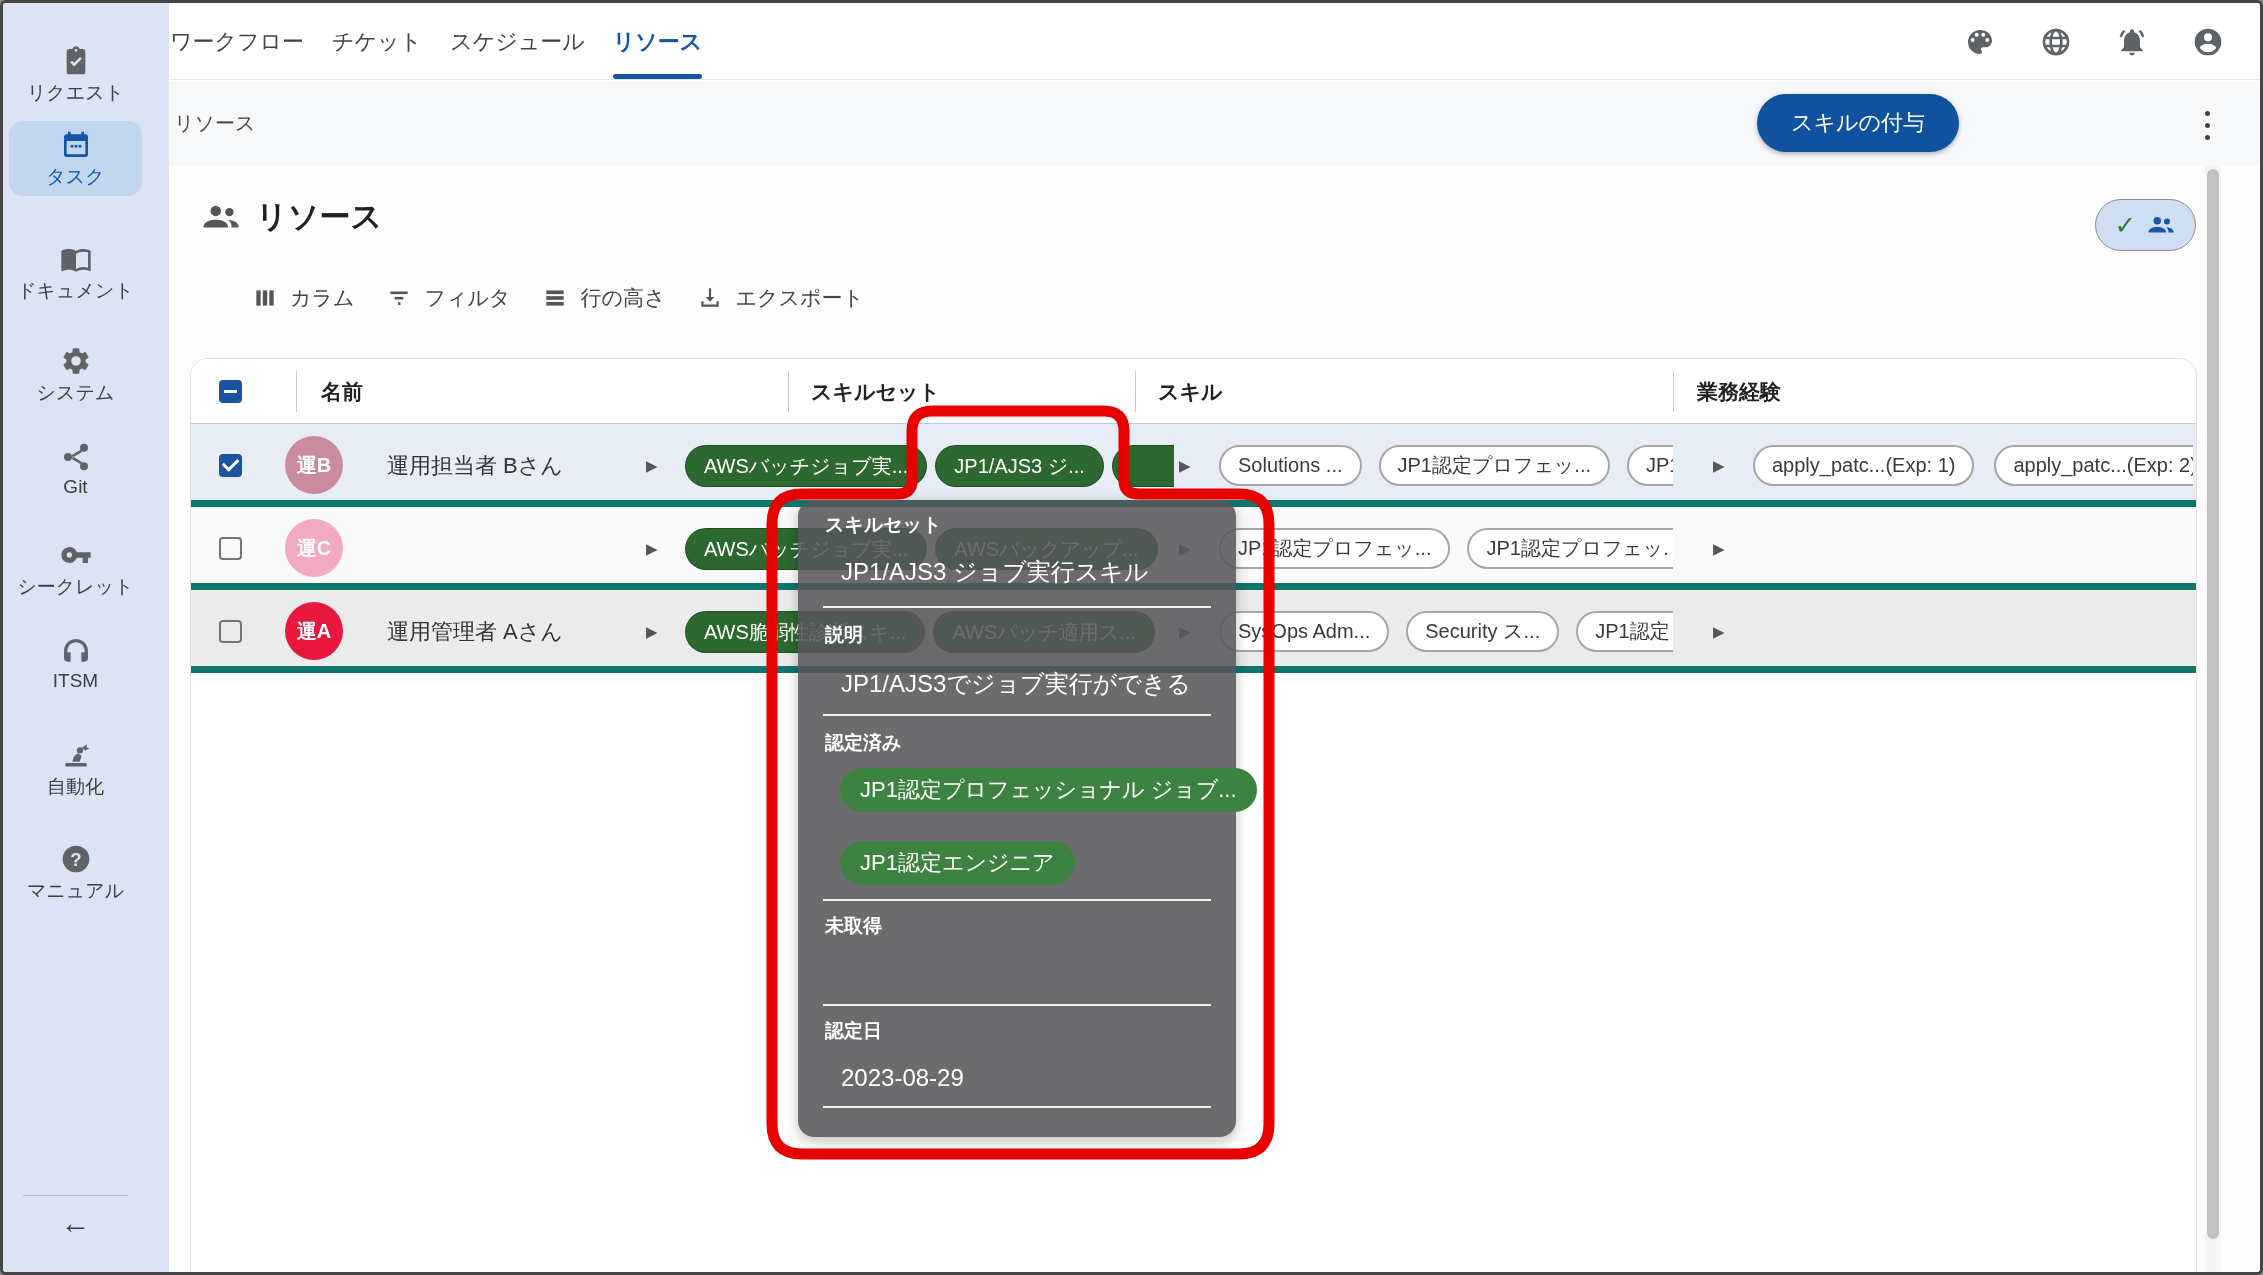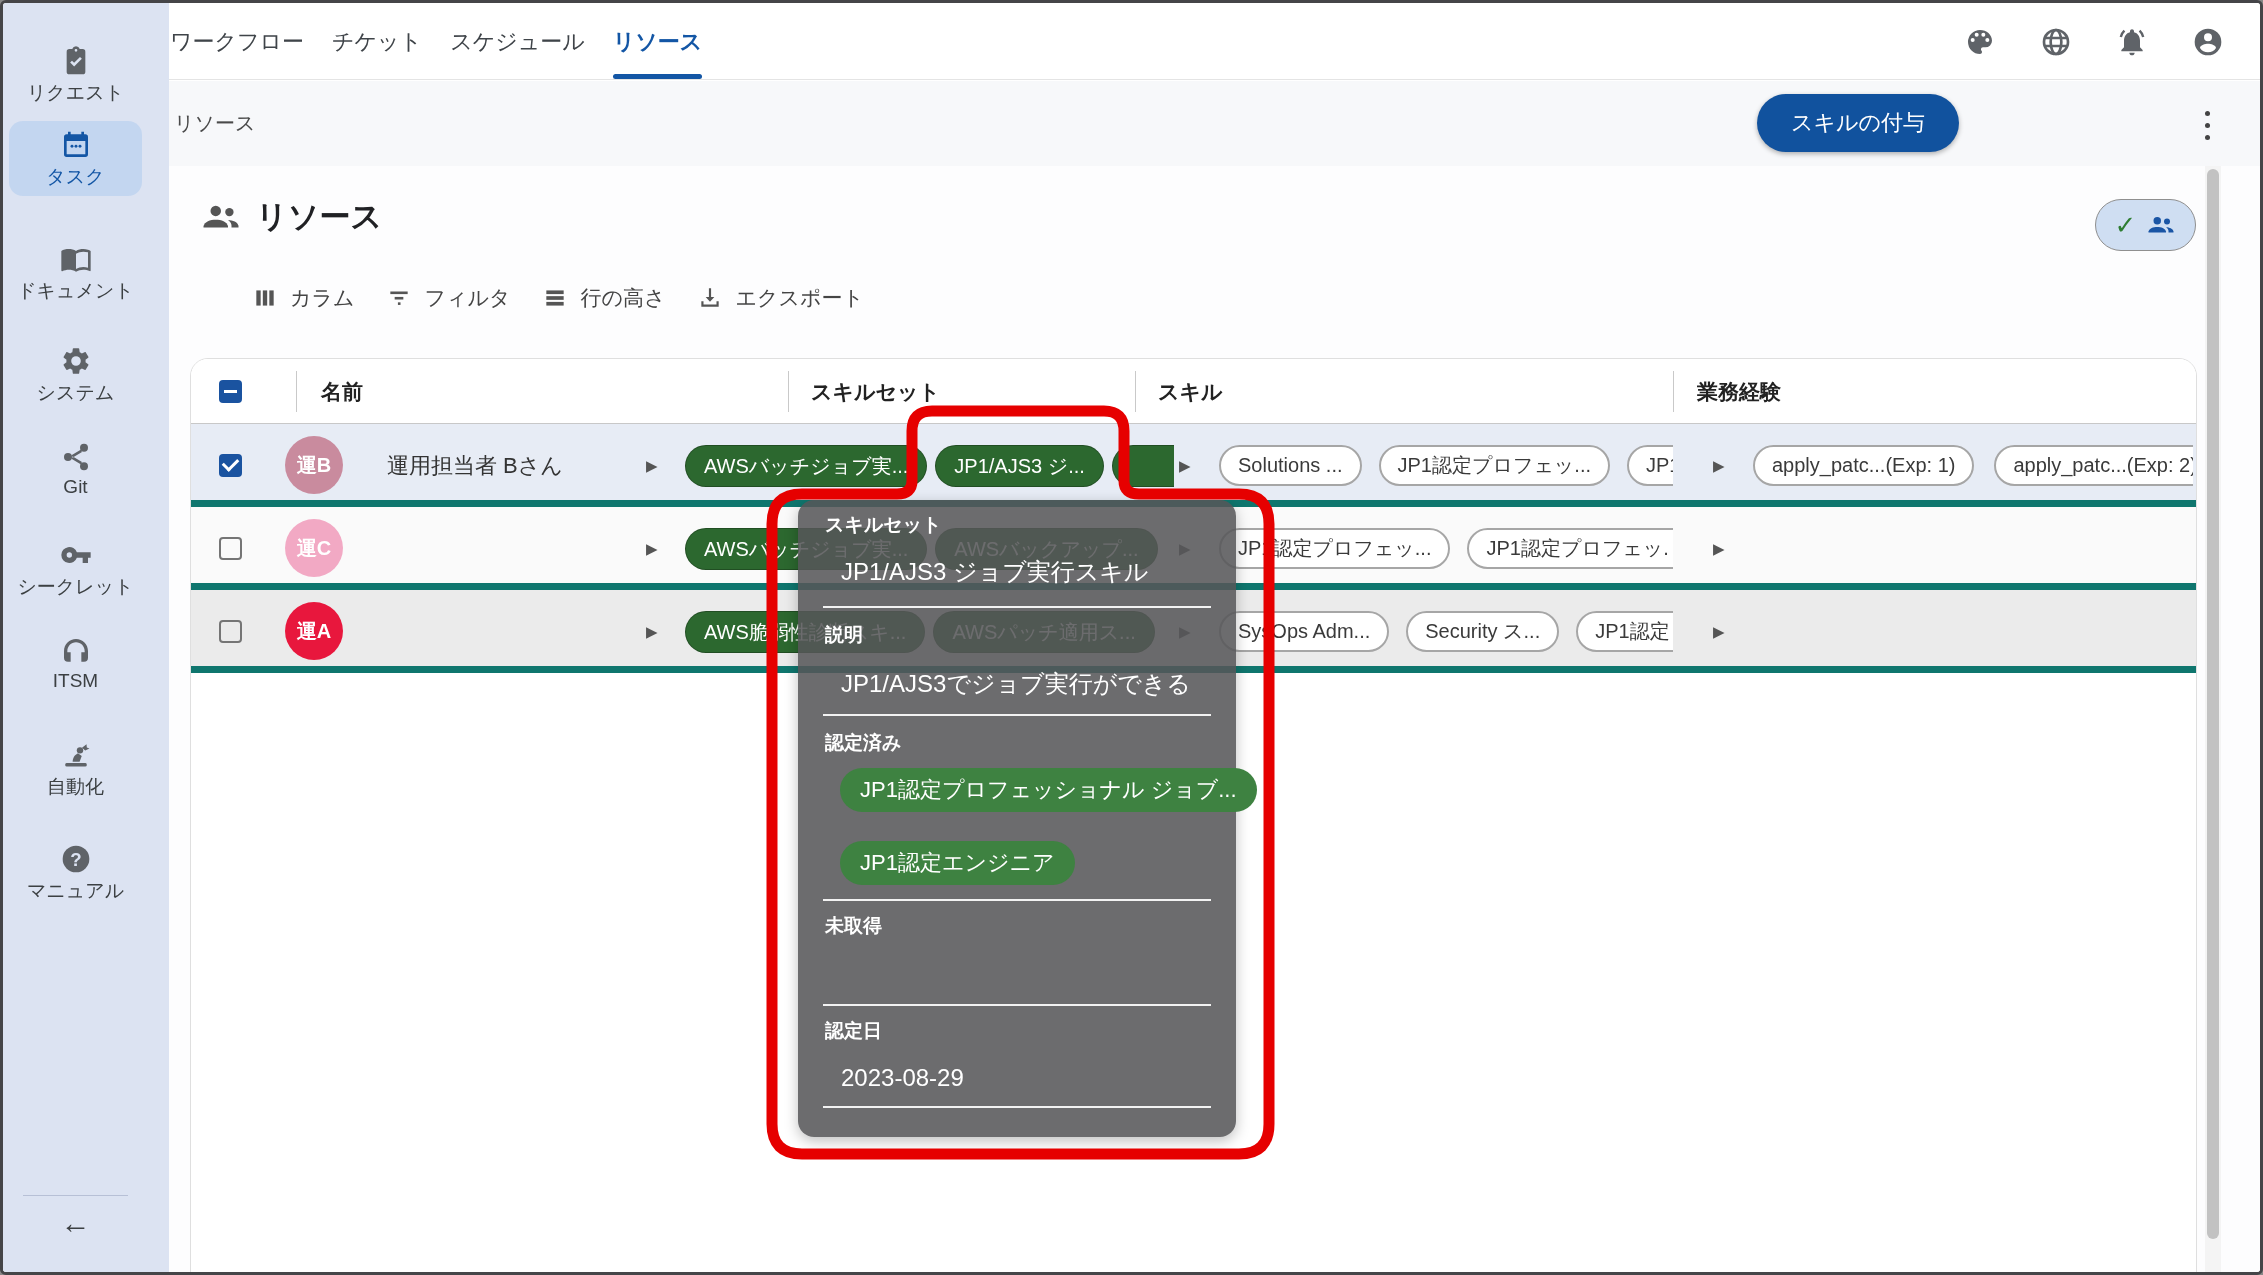"運用管理者 Aさん" span.rname { html: none -> <span>運用管理者 Aさん</span> }
